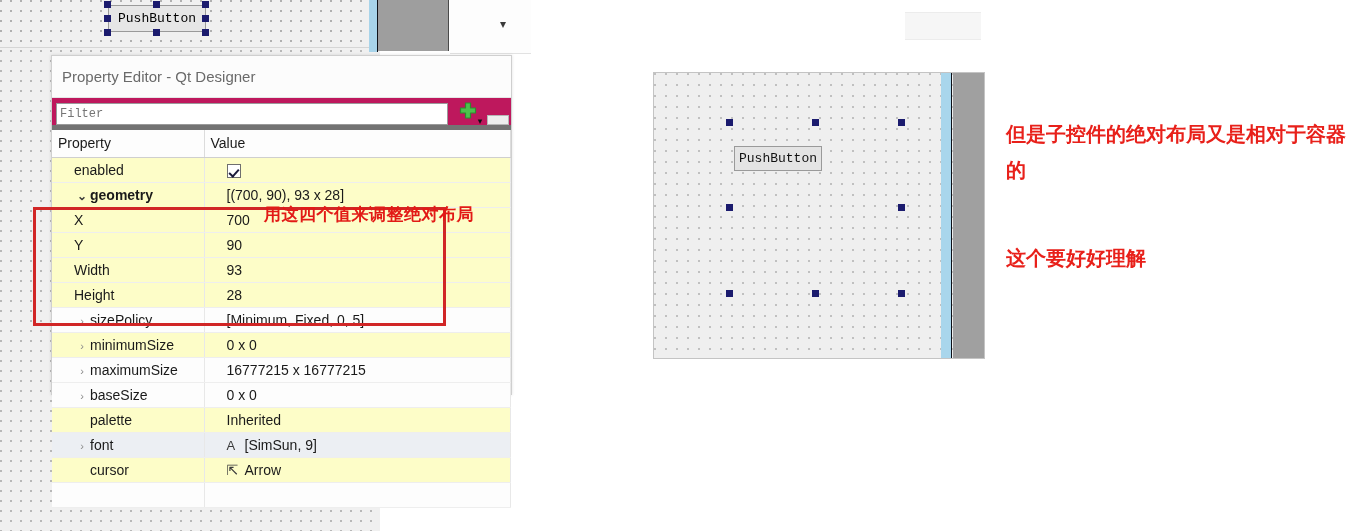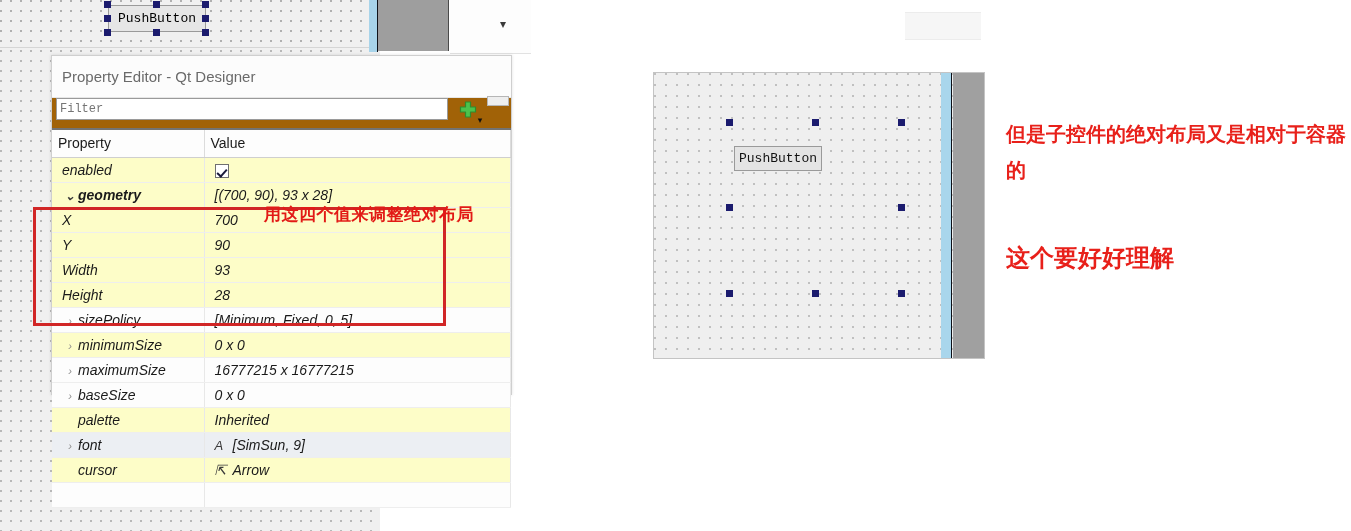"Filter" #pe-filterbar { align-items: flex-start -> flex-end; background: #a16207 -> #be185d; border-bottom: 2px solid #737373 -> 5px solid #737373 }
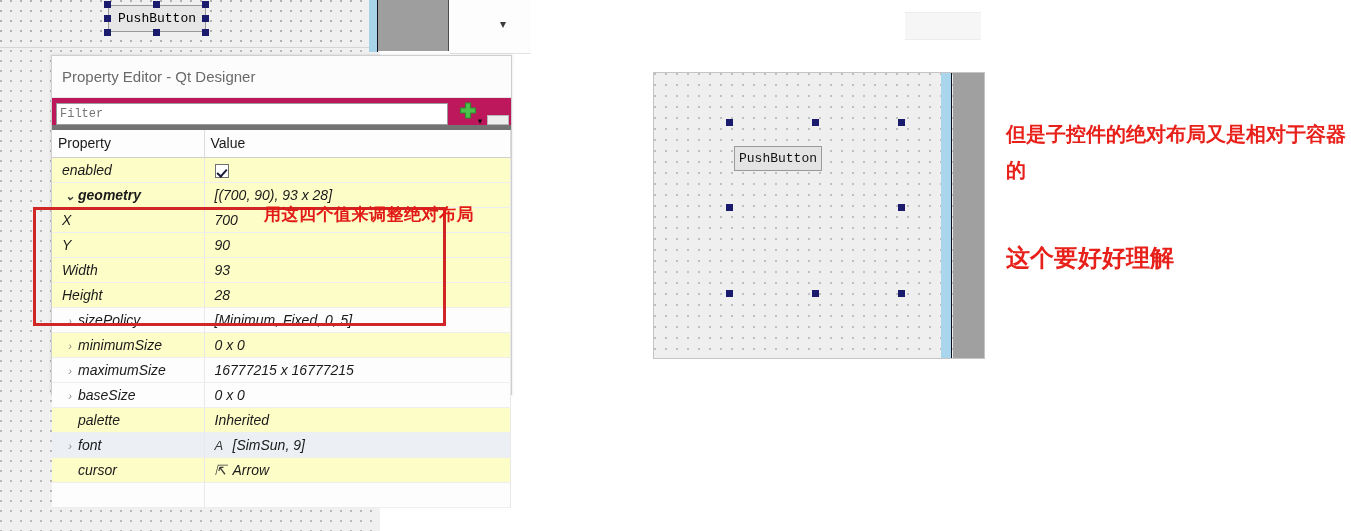"enabled" #pe-table td { font-style: italic -> none; padding: 0 0 0 10px -> 0 0 0 22px }
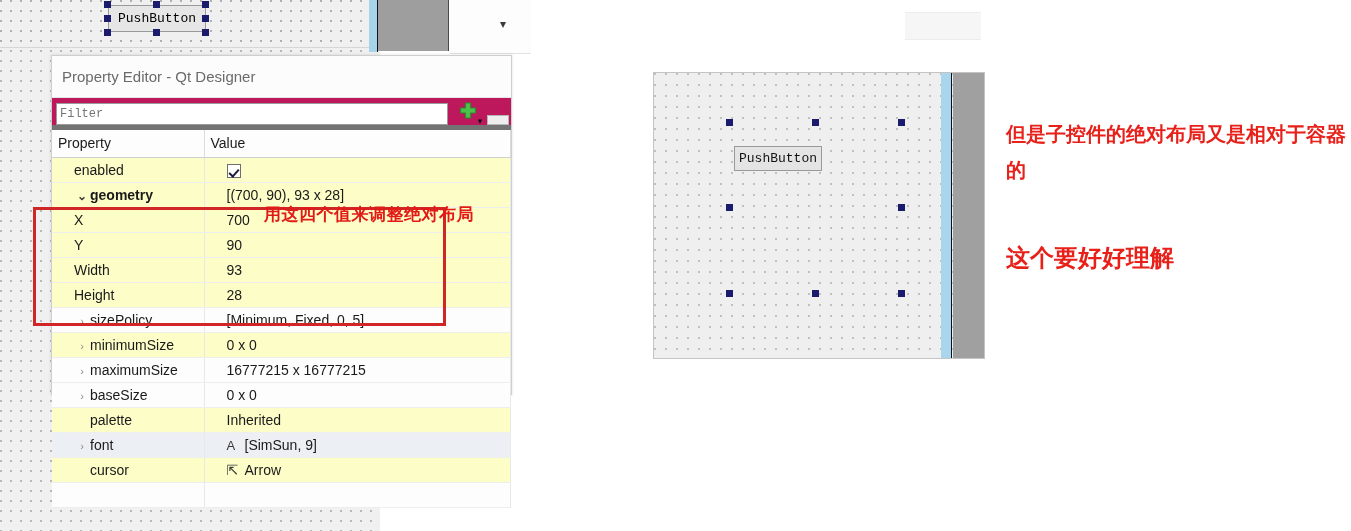"这个要好好理解" #note-right-2 { font-size: 24px -> 20px }
